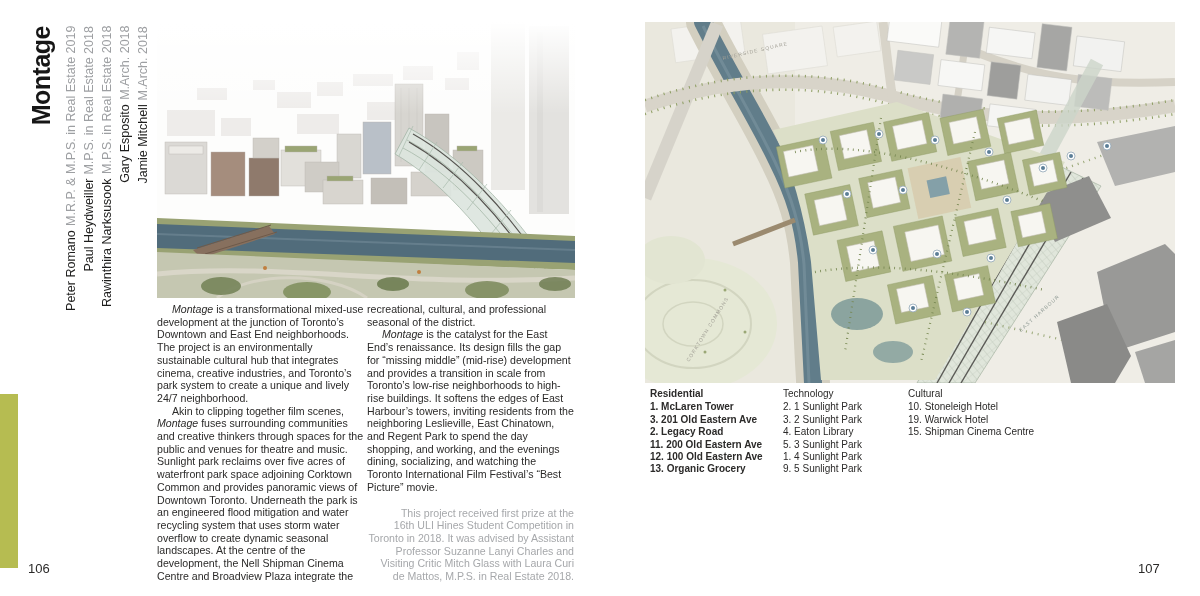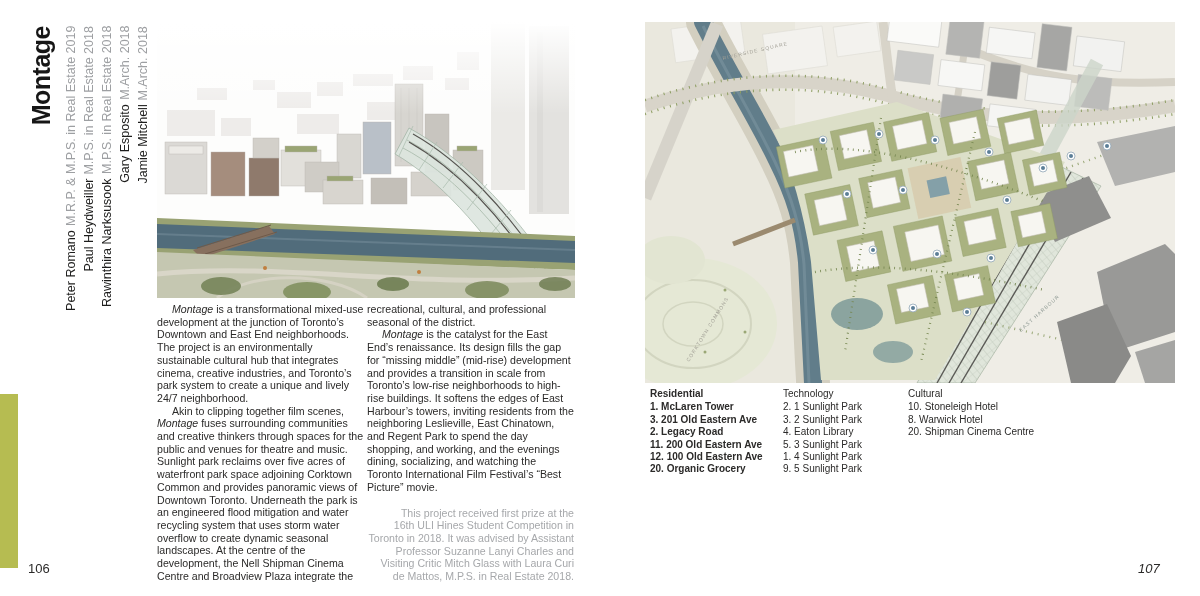"8. Warwick Hotel" div { text: 8 -> 19 }
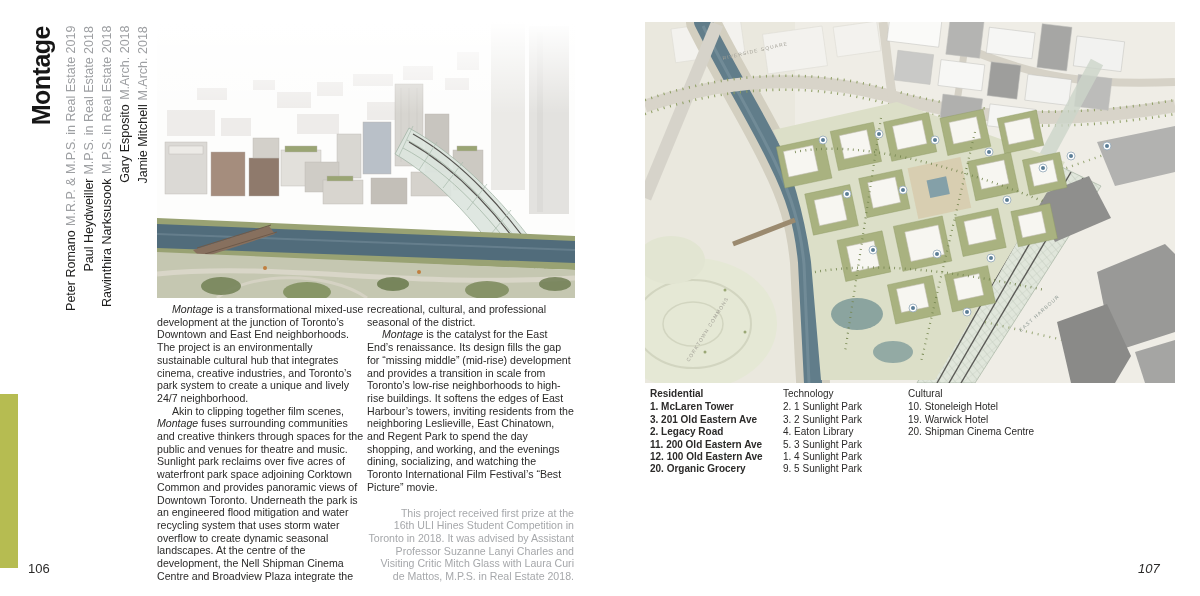"20. Shipman Cinema Centre" div { text: 20 -> 15 }
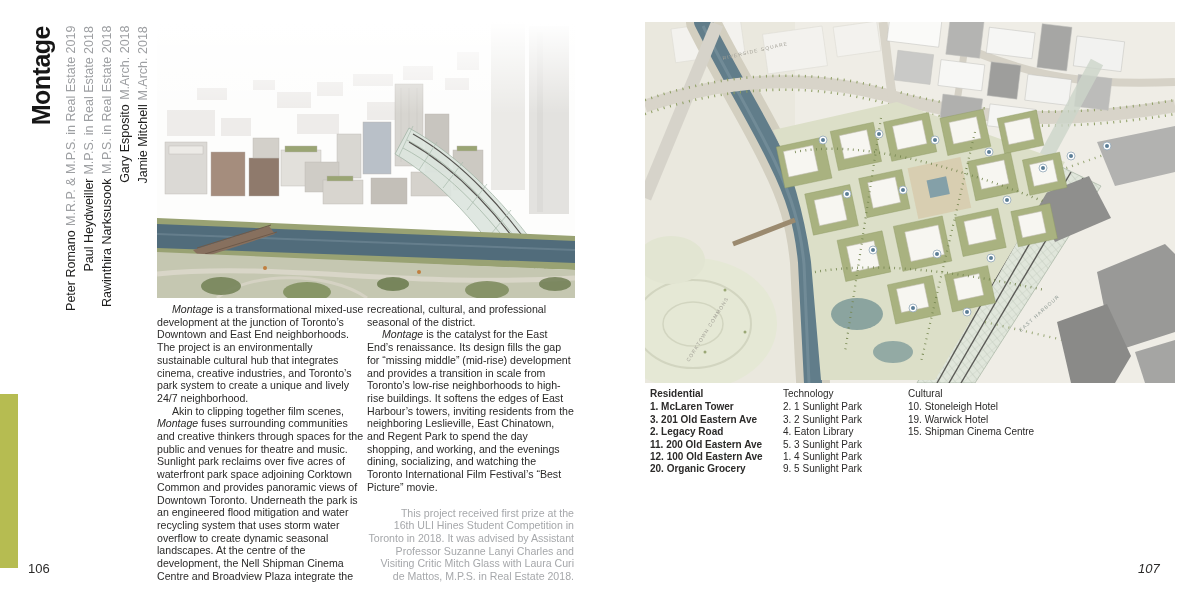"20. Organic Grocery" div { text: 20 -> 13 }
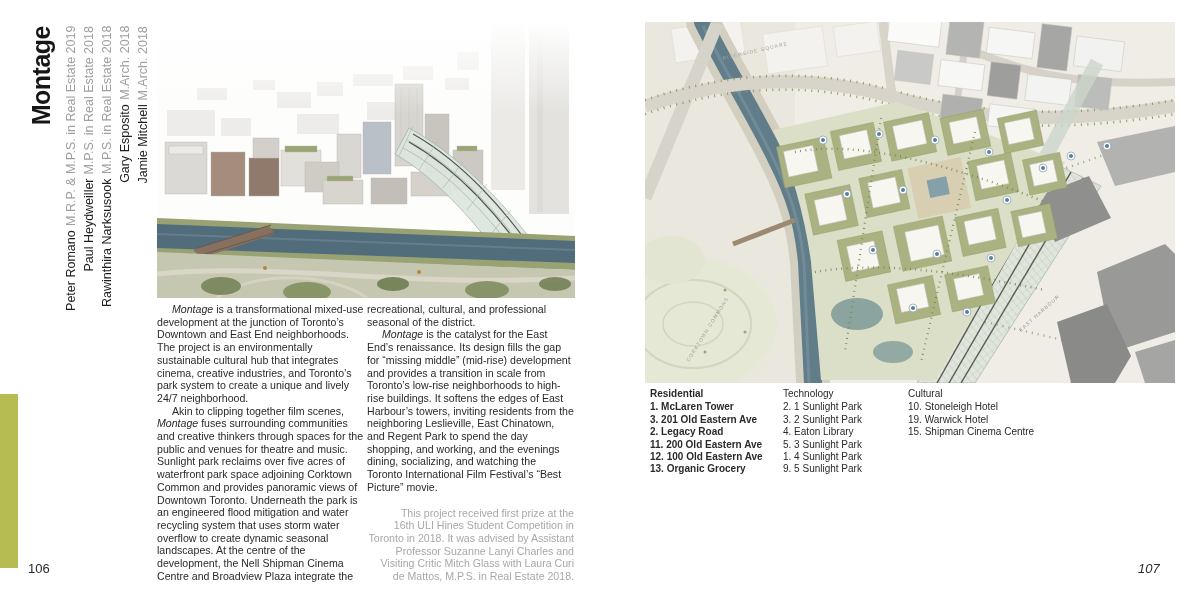"107" .pn-right { font-style: italic -> none }
